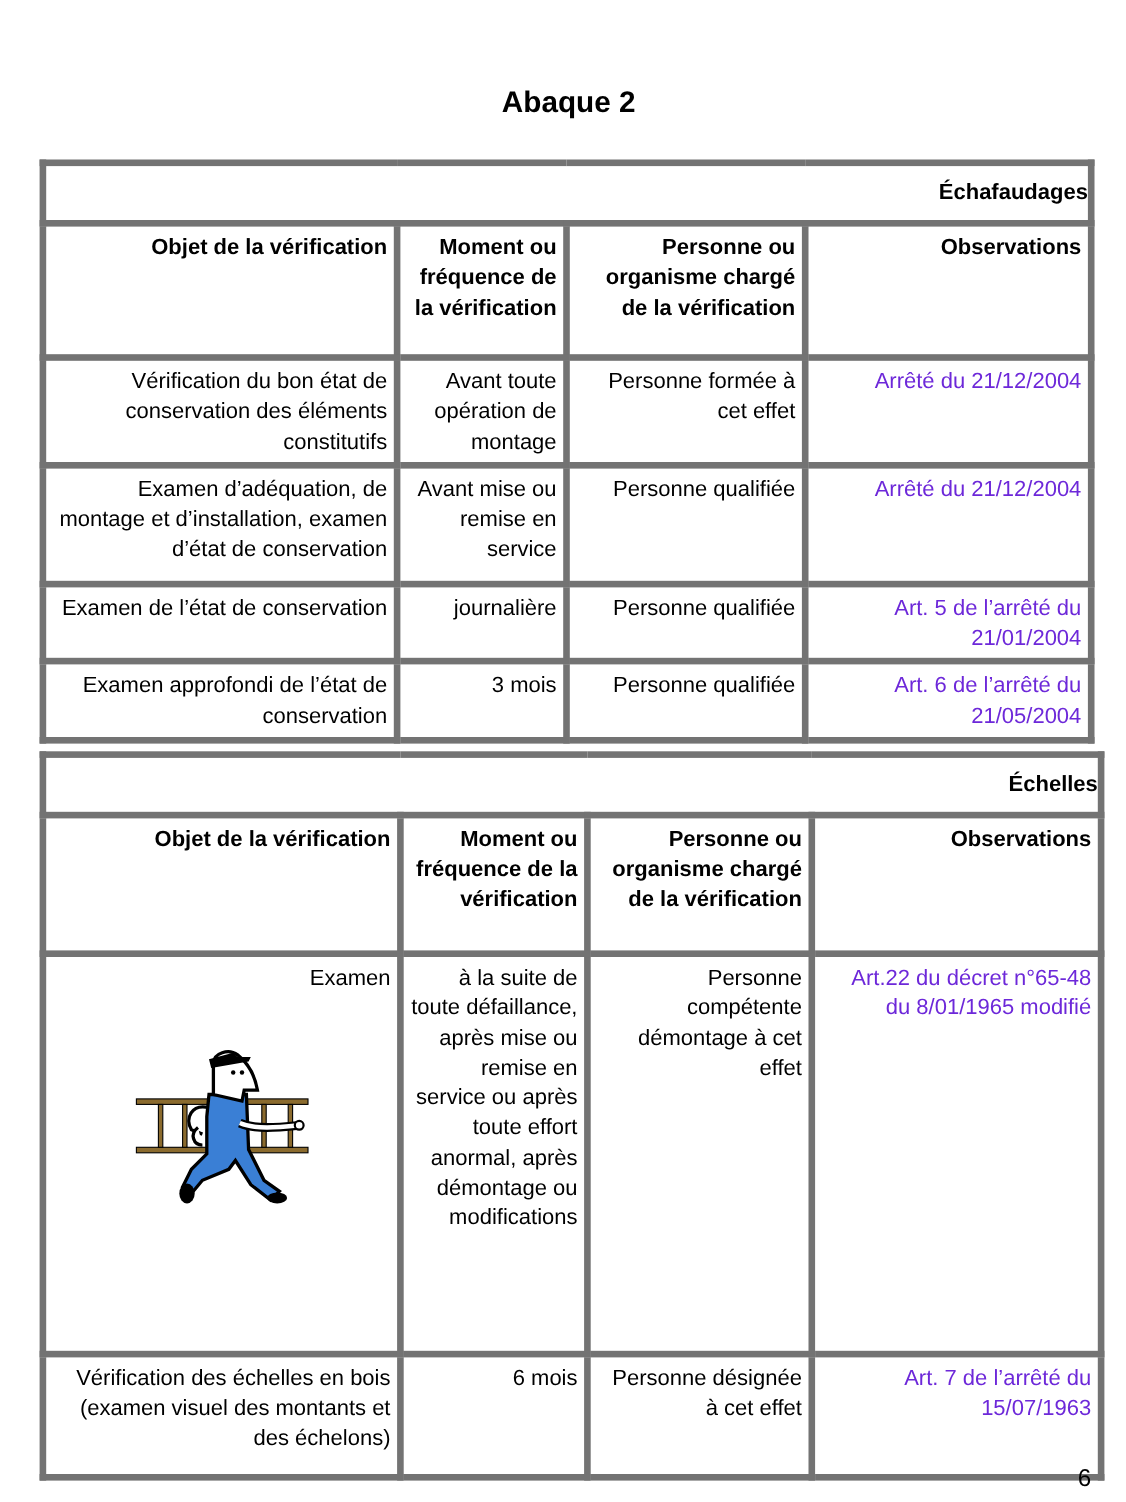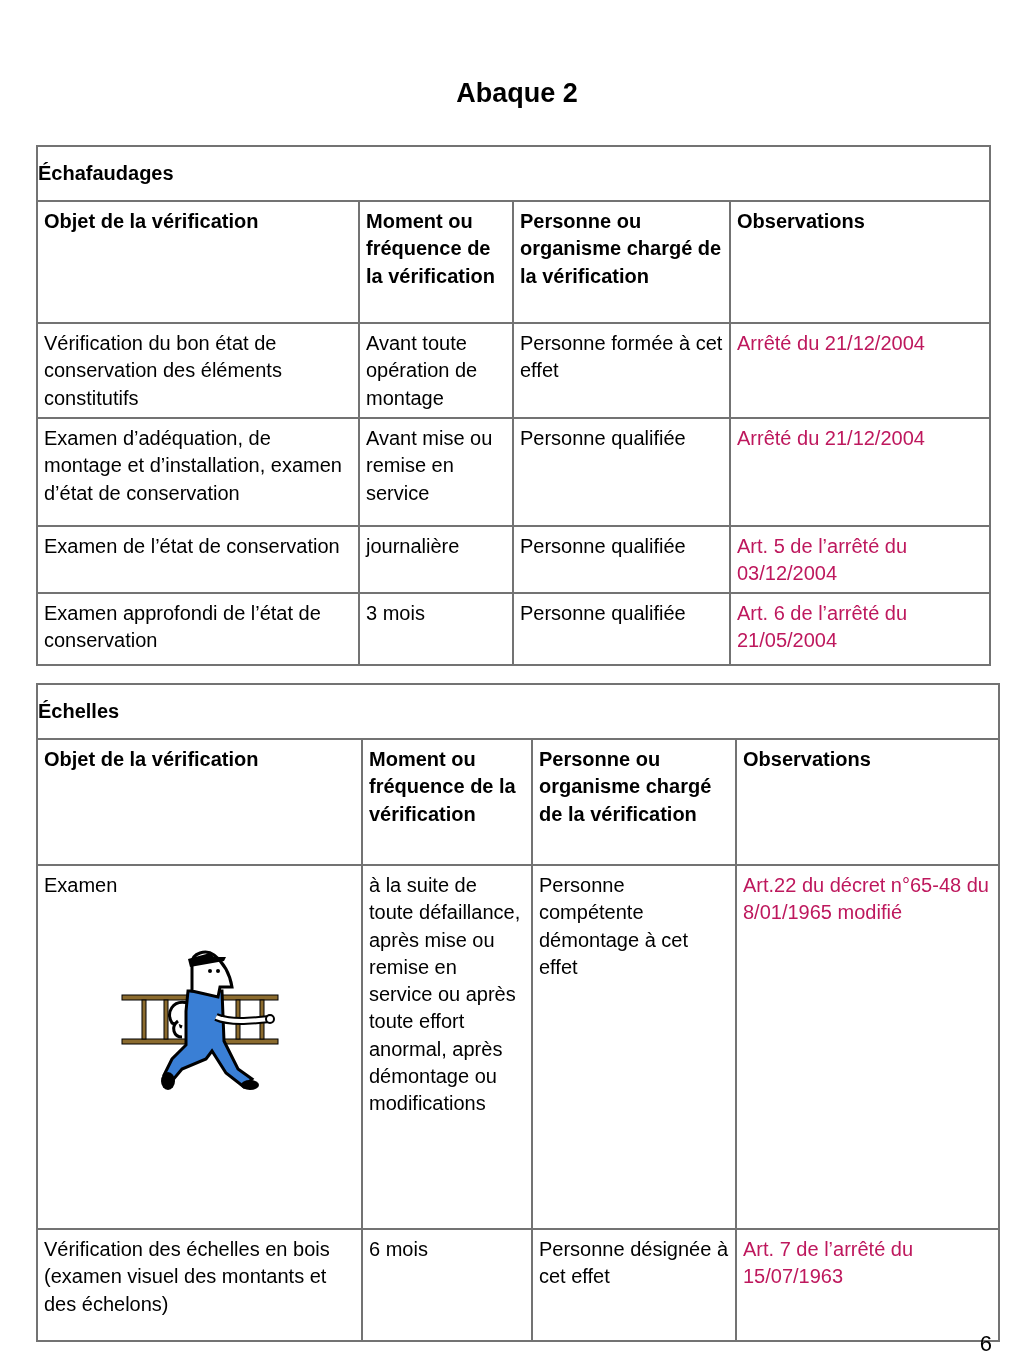"Échafaudages" td, th { border: 2px solid #737373 -> 6px solid #737373; text-align: left -> right }
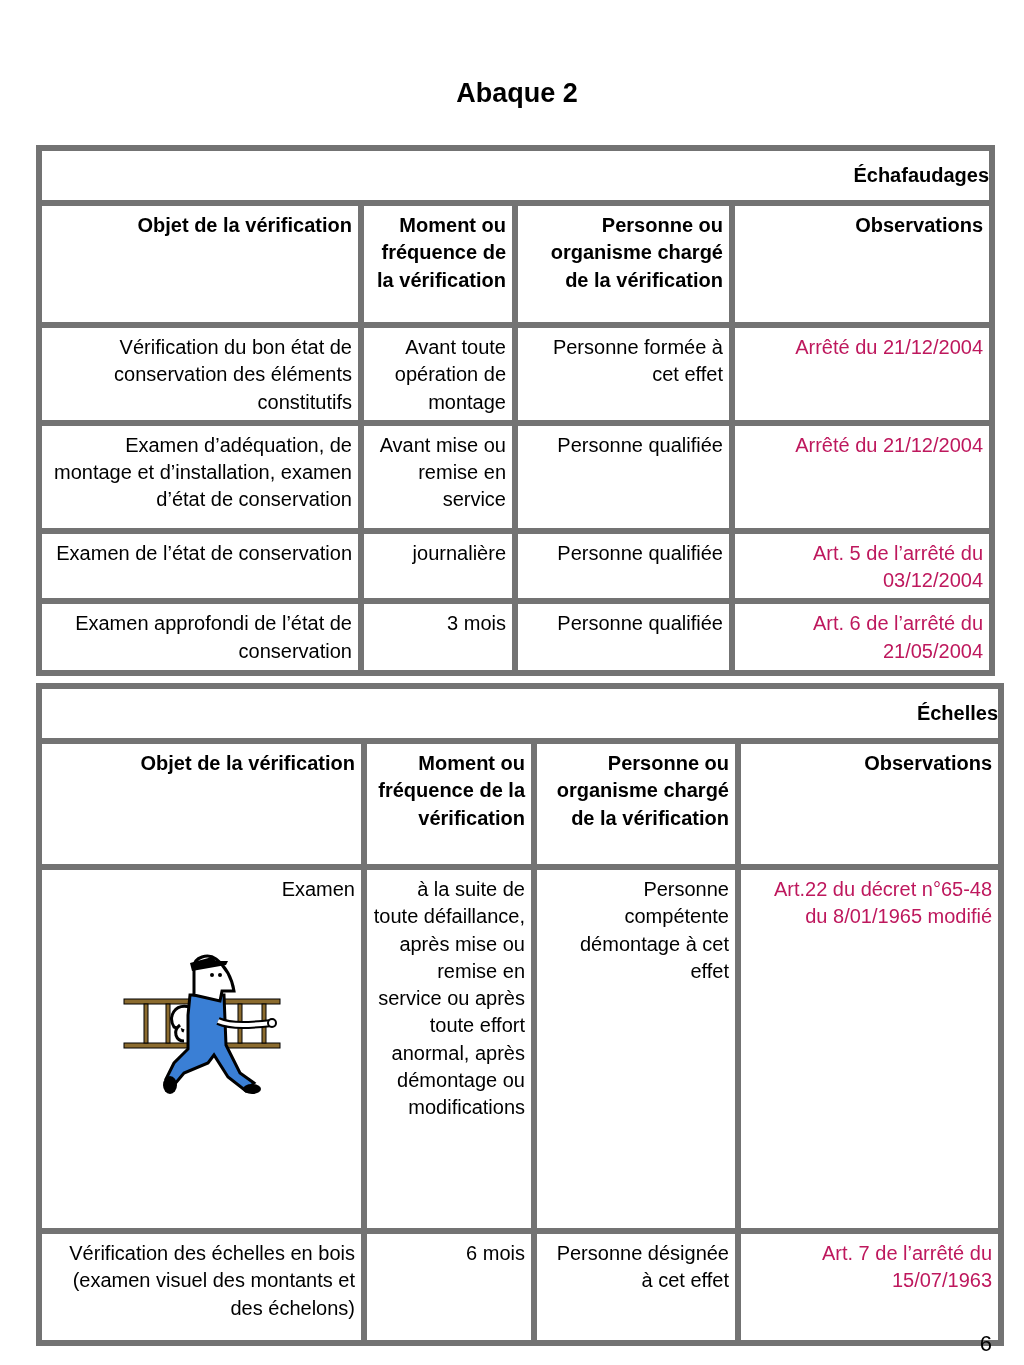"Arrêté du 21/12/2004" .red { color: #be185d -> #6d28d9 }
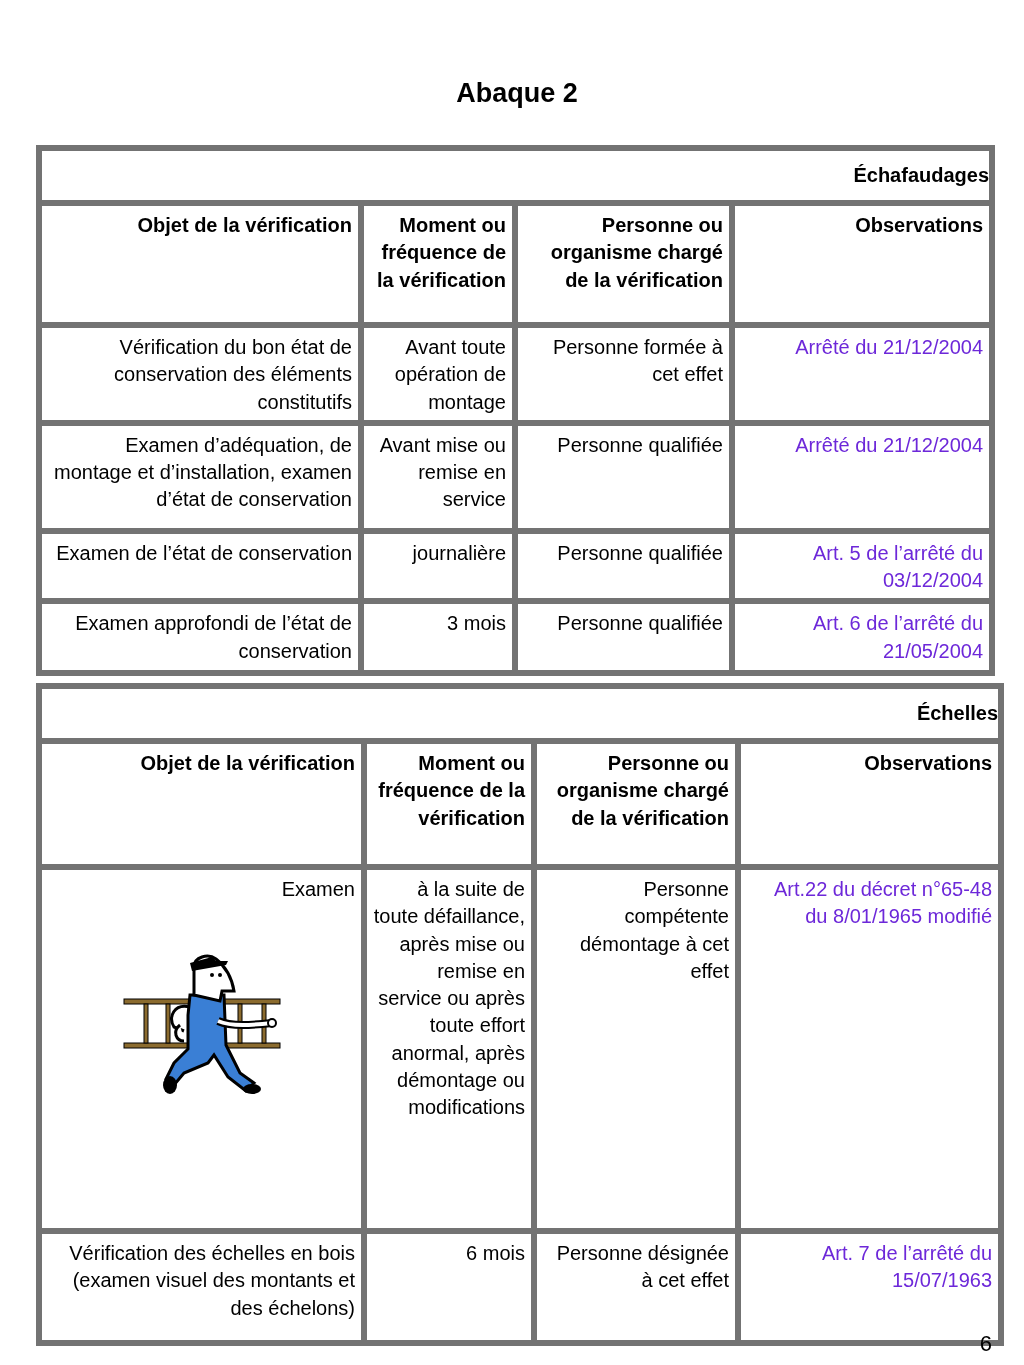"Art. 5 de l’arrêté du" td.red { text: 03/12/2004 -> 21/01/2004 }
